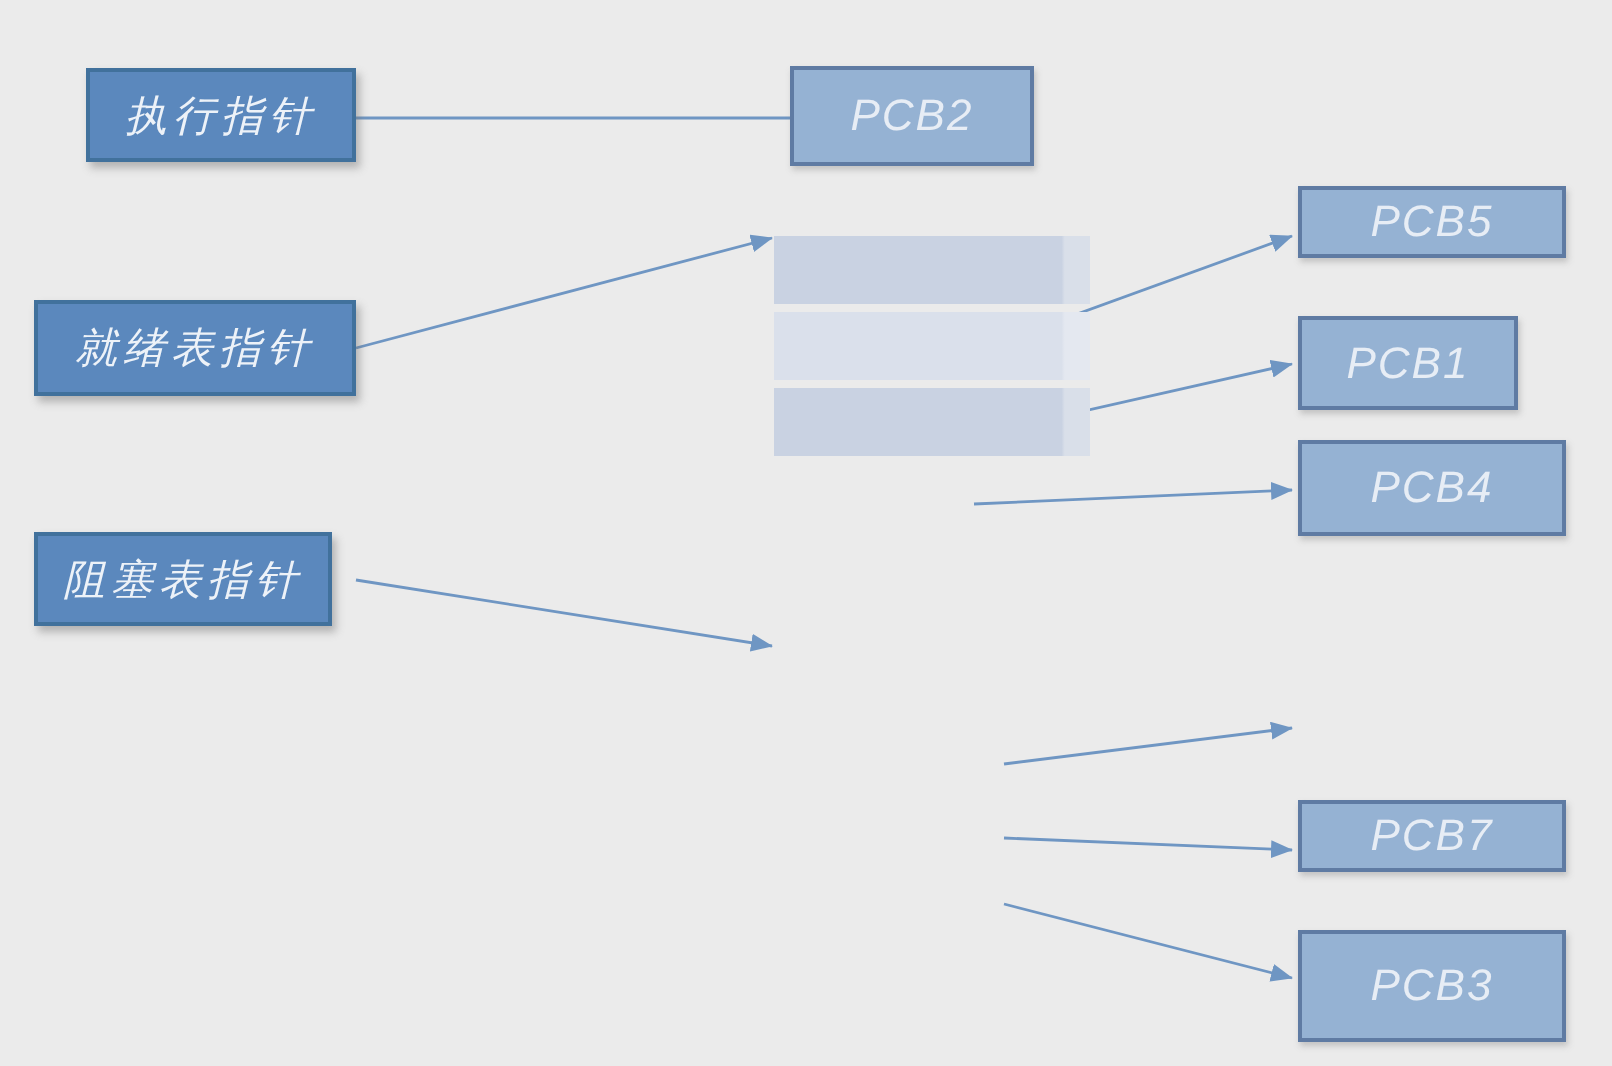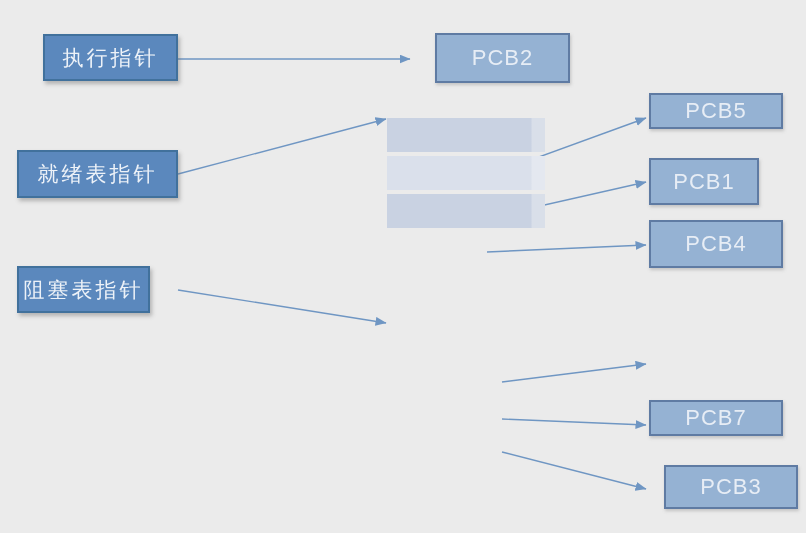"执行指针" .canvas { font-style: none -> italic }
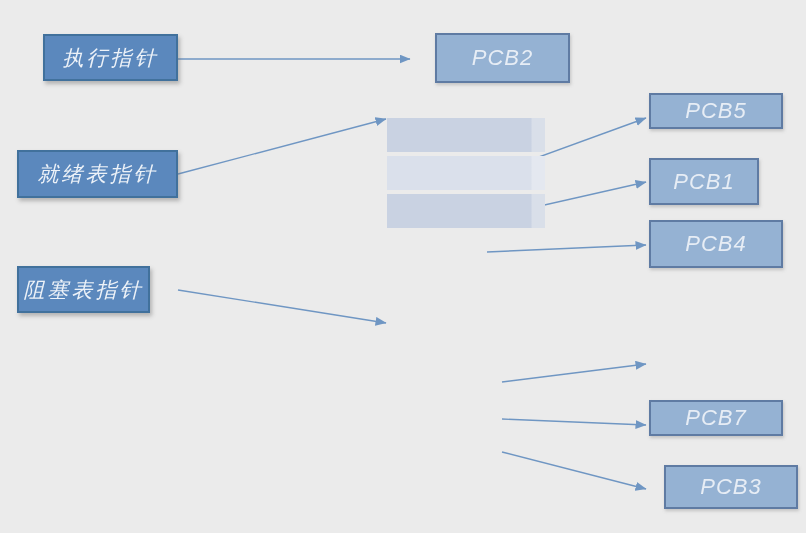"PCB2" .pos-pcb2 { left: 435px -> 395px; width: 135px -> 122px }
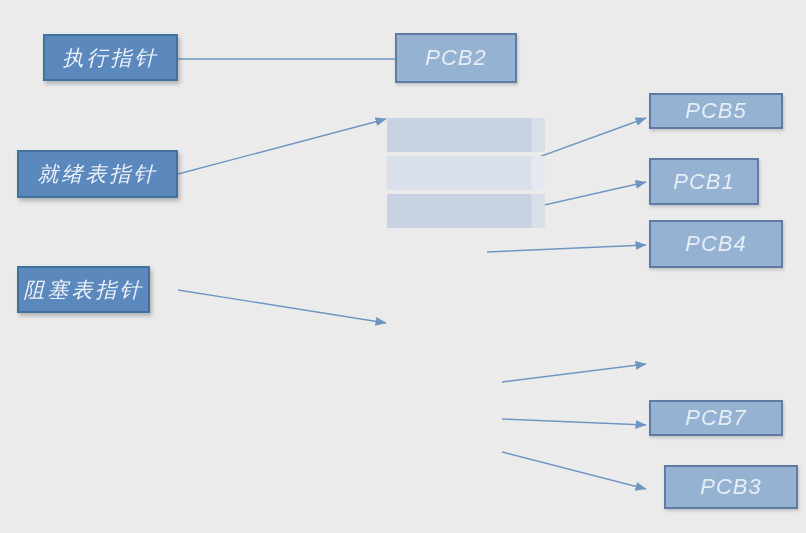"阻塞表指针" .pos-blockp { width: 133px -> 149px }
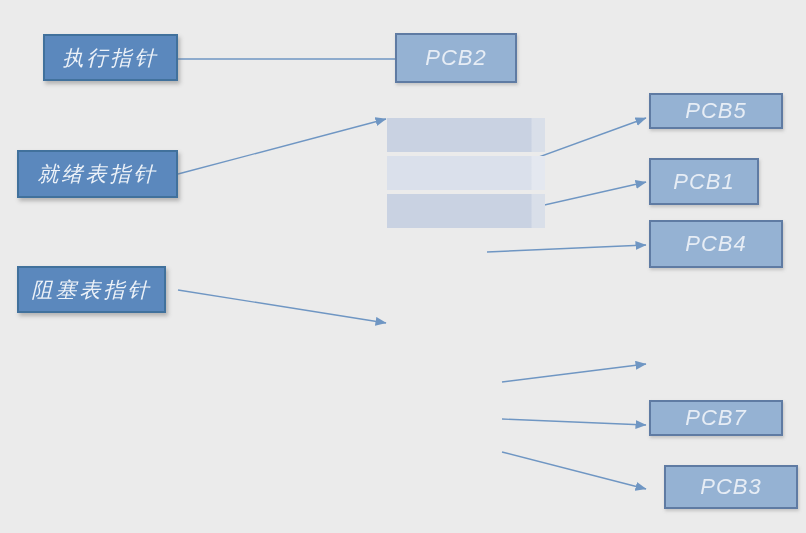"PCB3" .pos-pcb3 { height: 44px -> 56px; left: 664px -> 649px }
